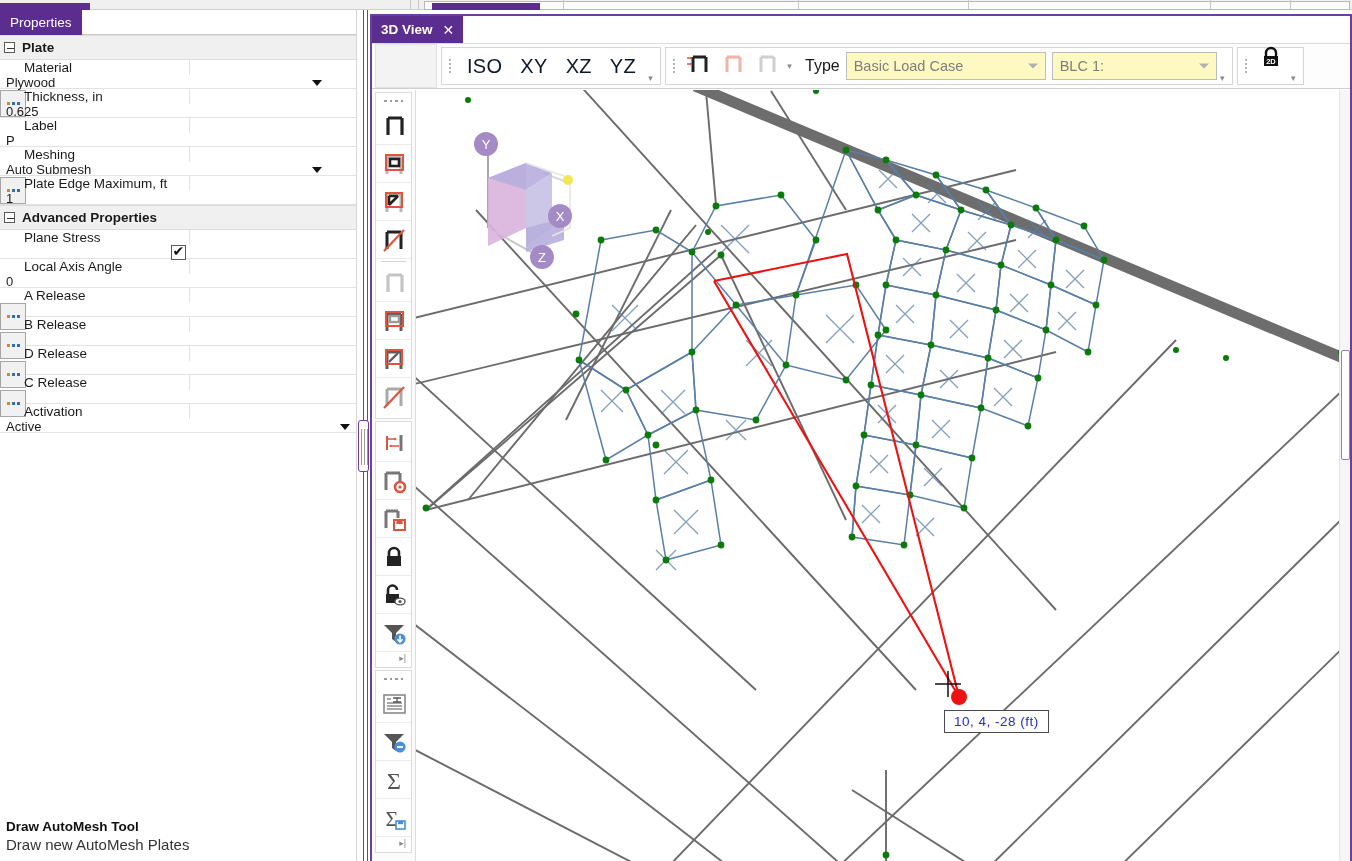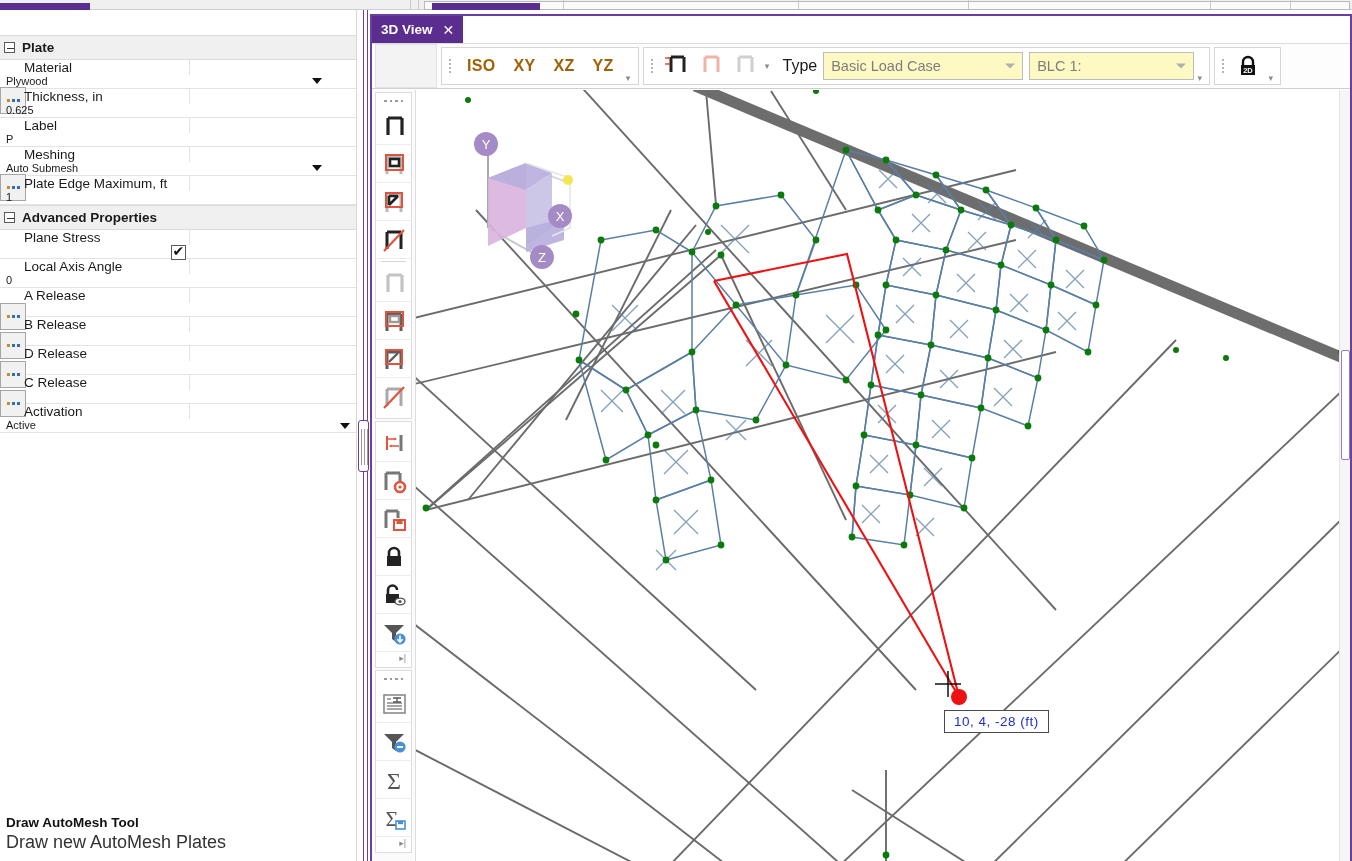"Properties" div.tabstrip { html: none -> <div> <div>Properties</div> </div> }
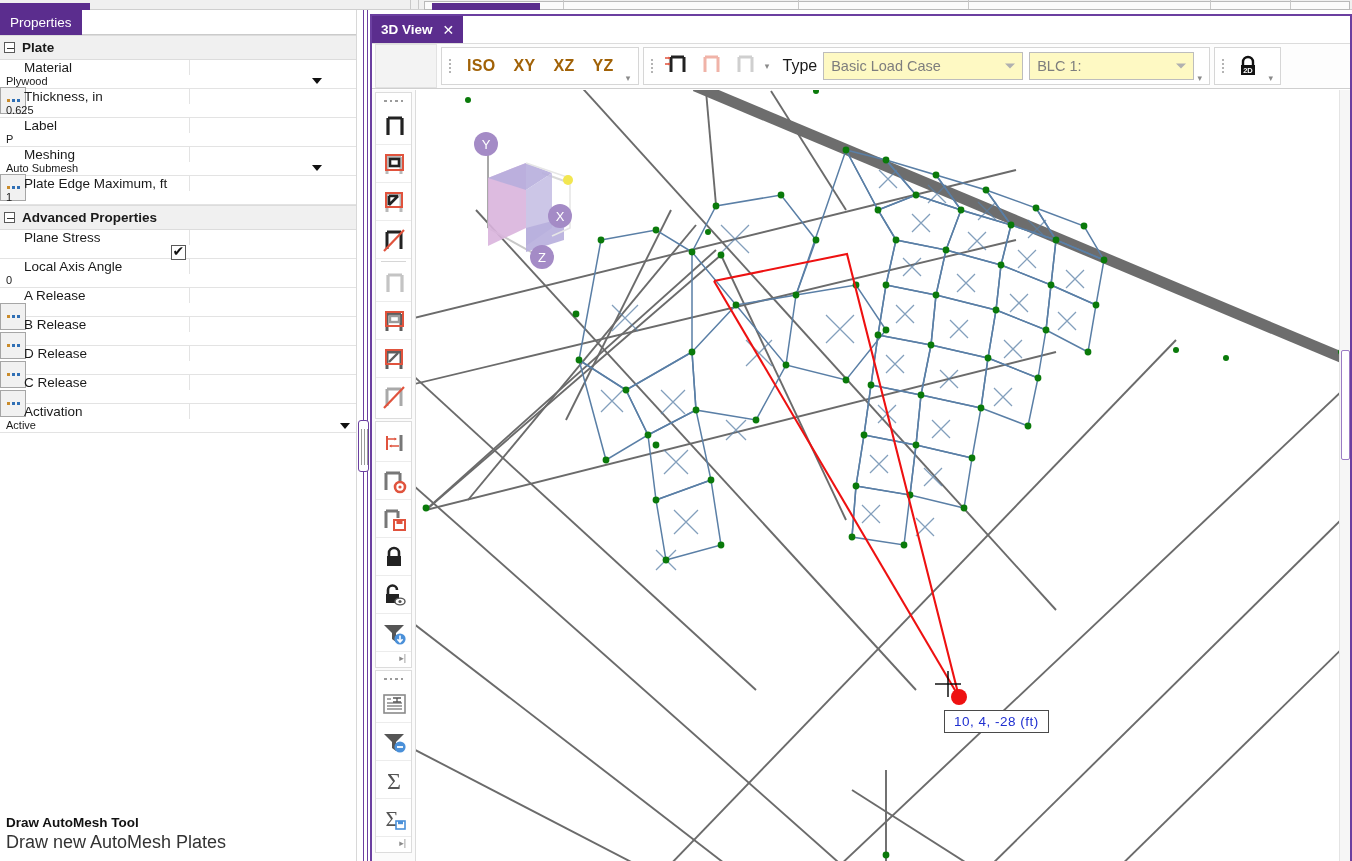"ISO" .view-btn { color: #a16207 -> #0f172a; font-size: 16px -> 20px; font-weight: bold -> normal }
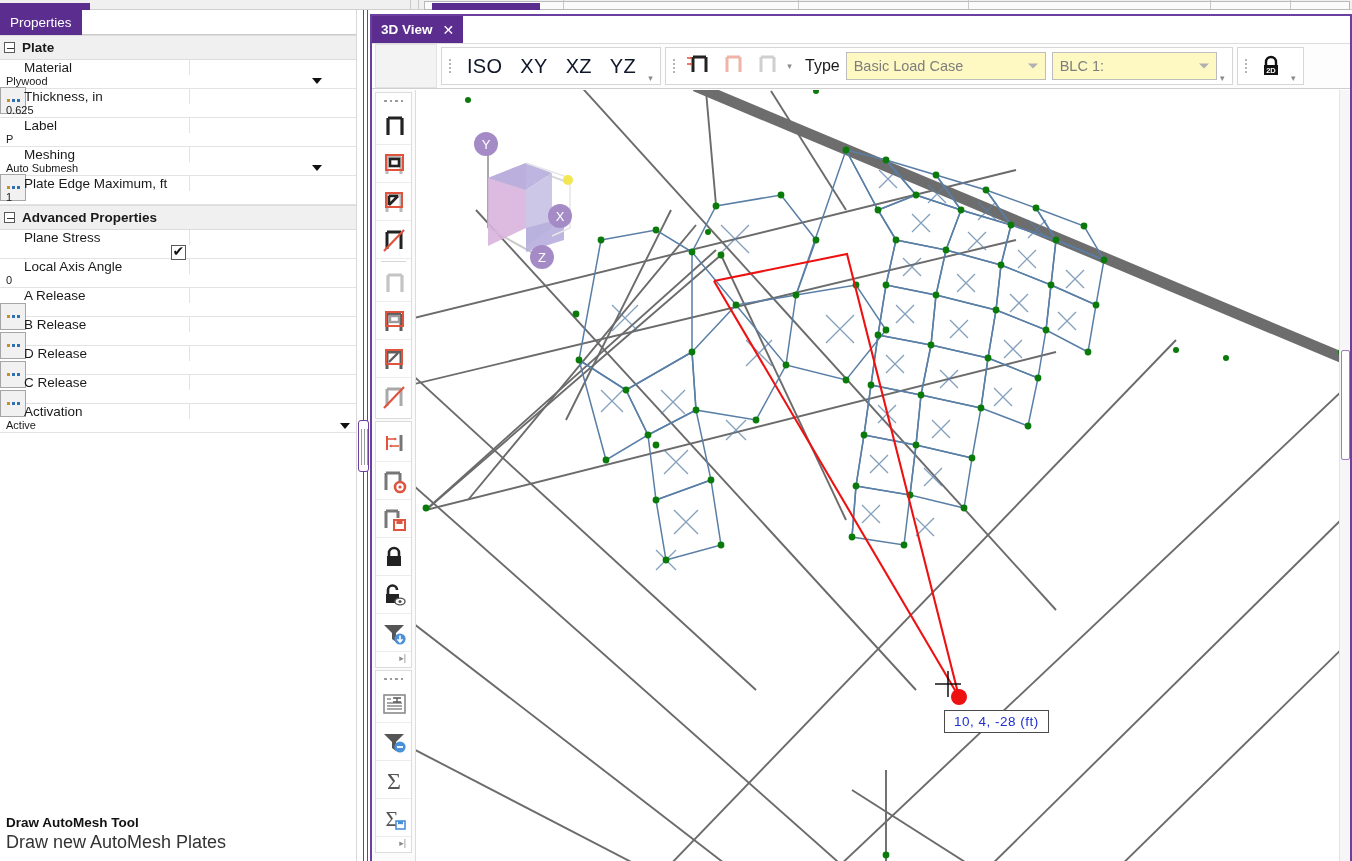"2D" .lock2d { align-items: center -> none }
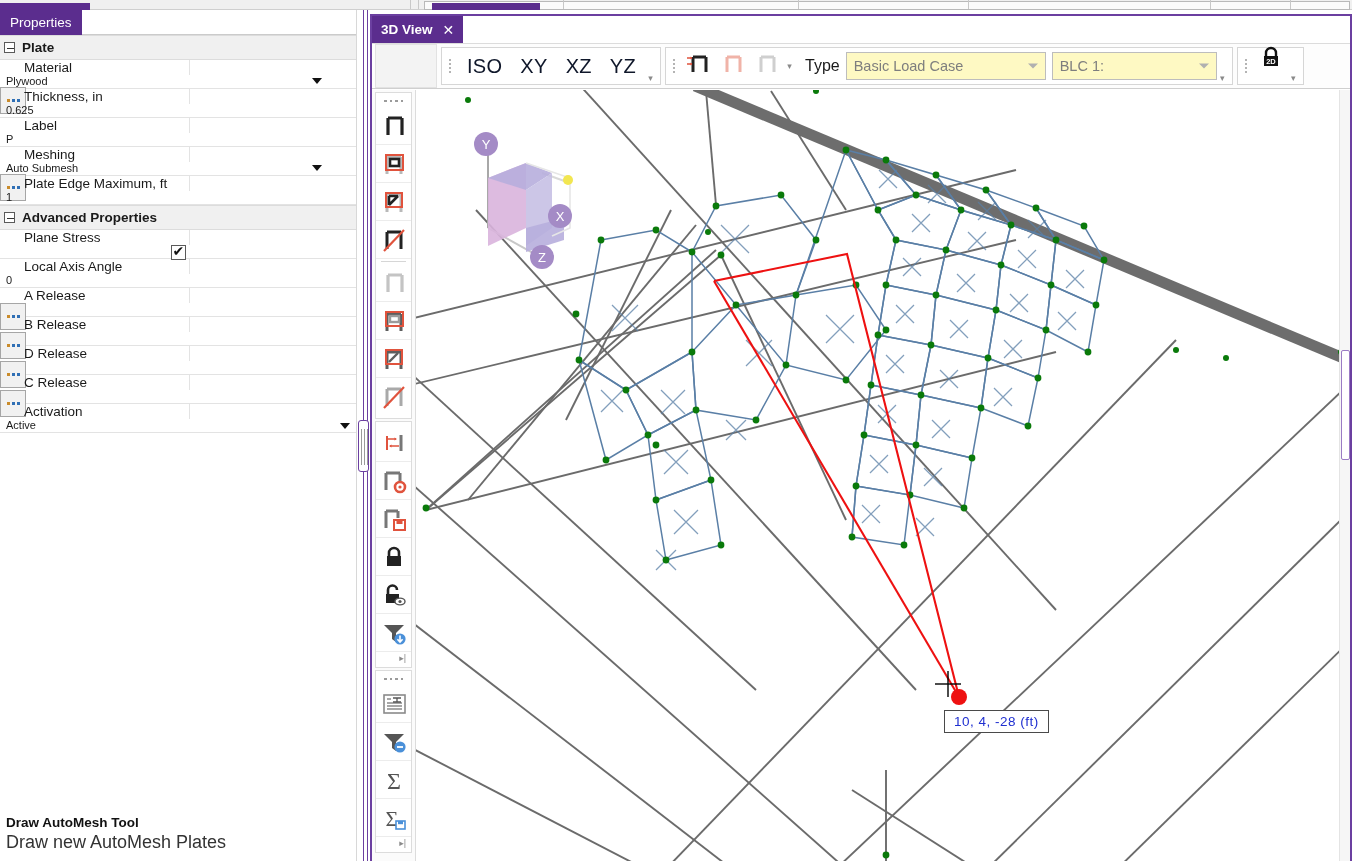"Plywood" .p-val { align-items: none -> center; font-size: 11px -> 13px }
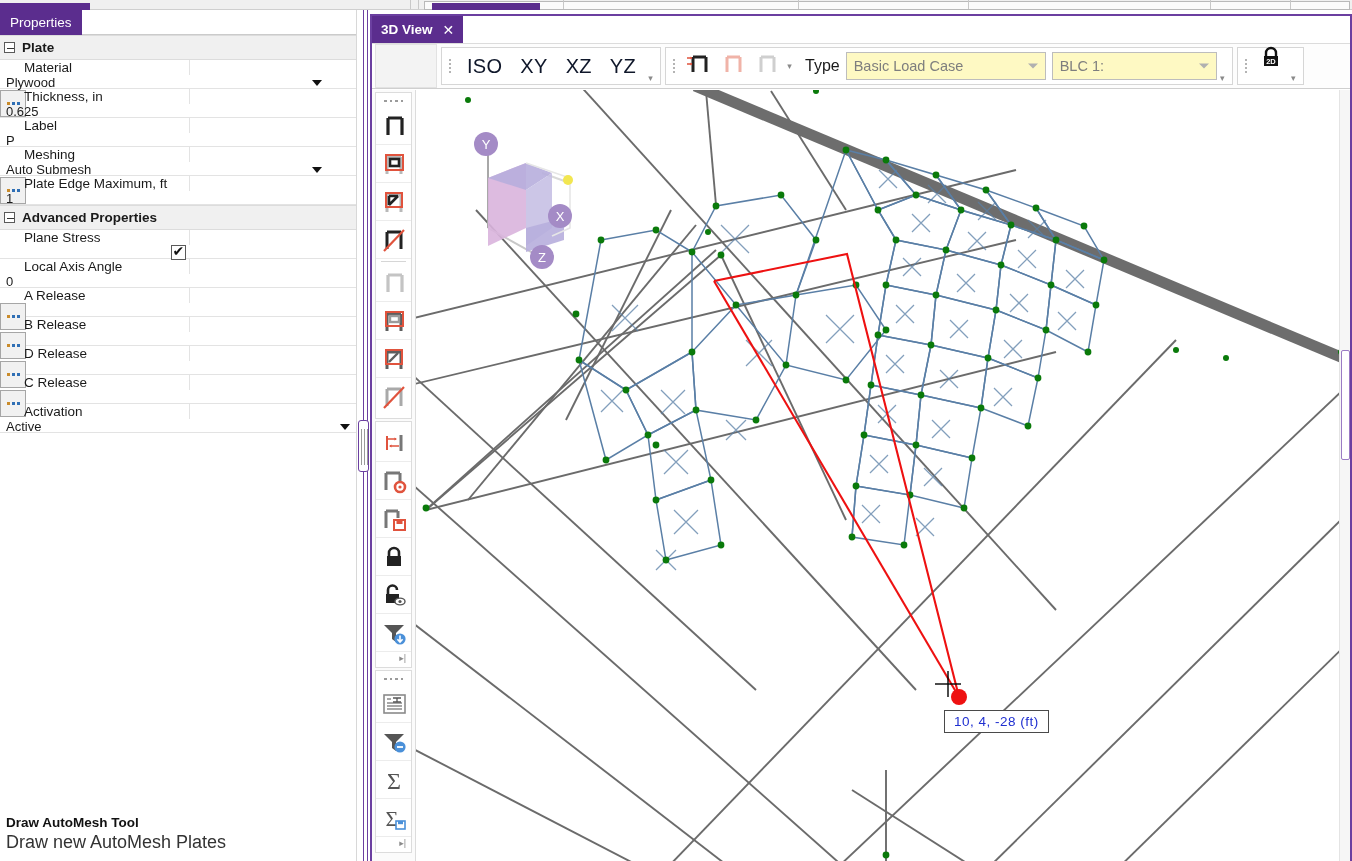"Draw new AutoMesh Plates" .help-sub { font-size: 18px -> 15px }
